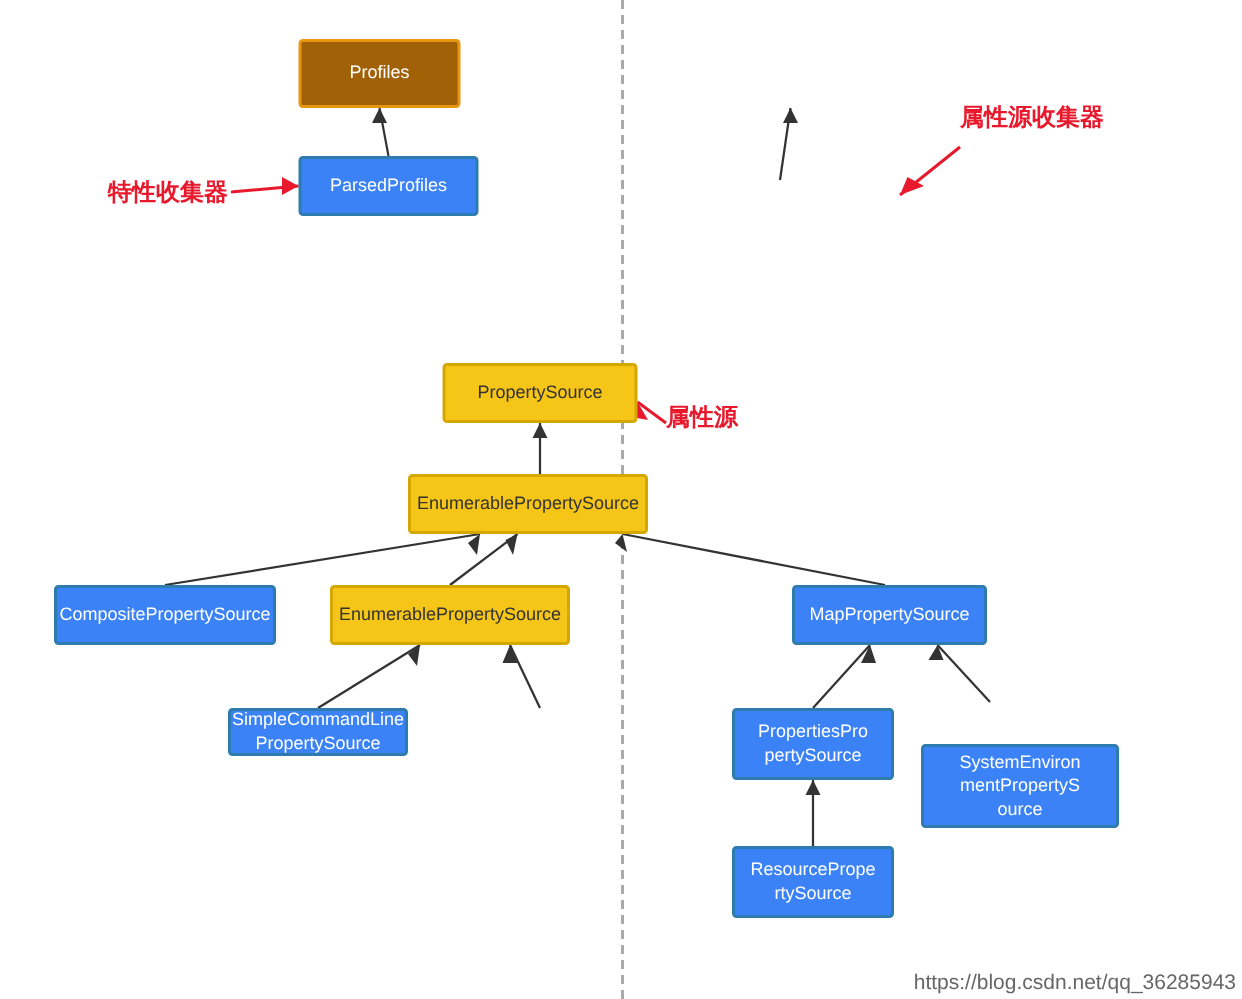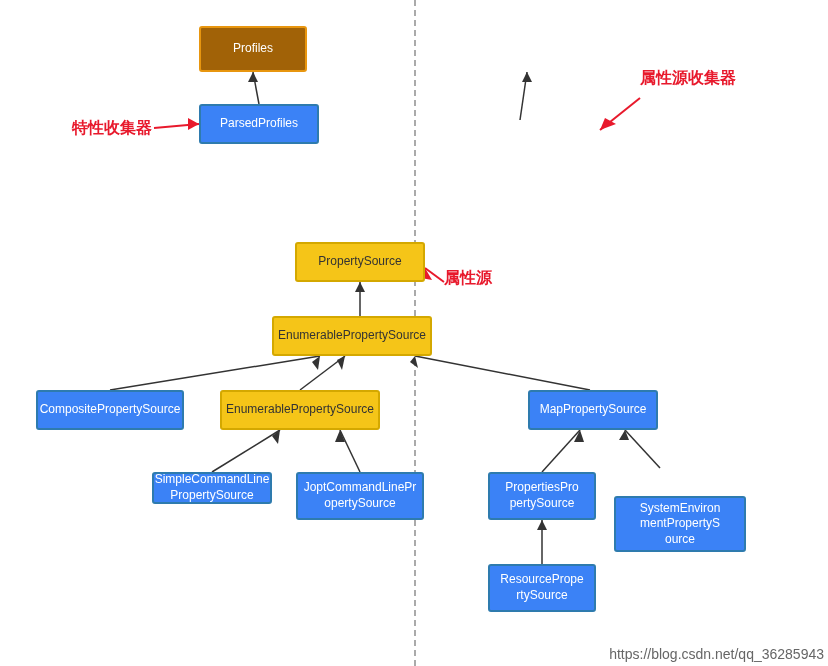"JoptCommandLinePr" div.node { html: <div> <span>JoptCommandLinePr opertySource</span> </div> -> none }
